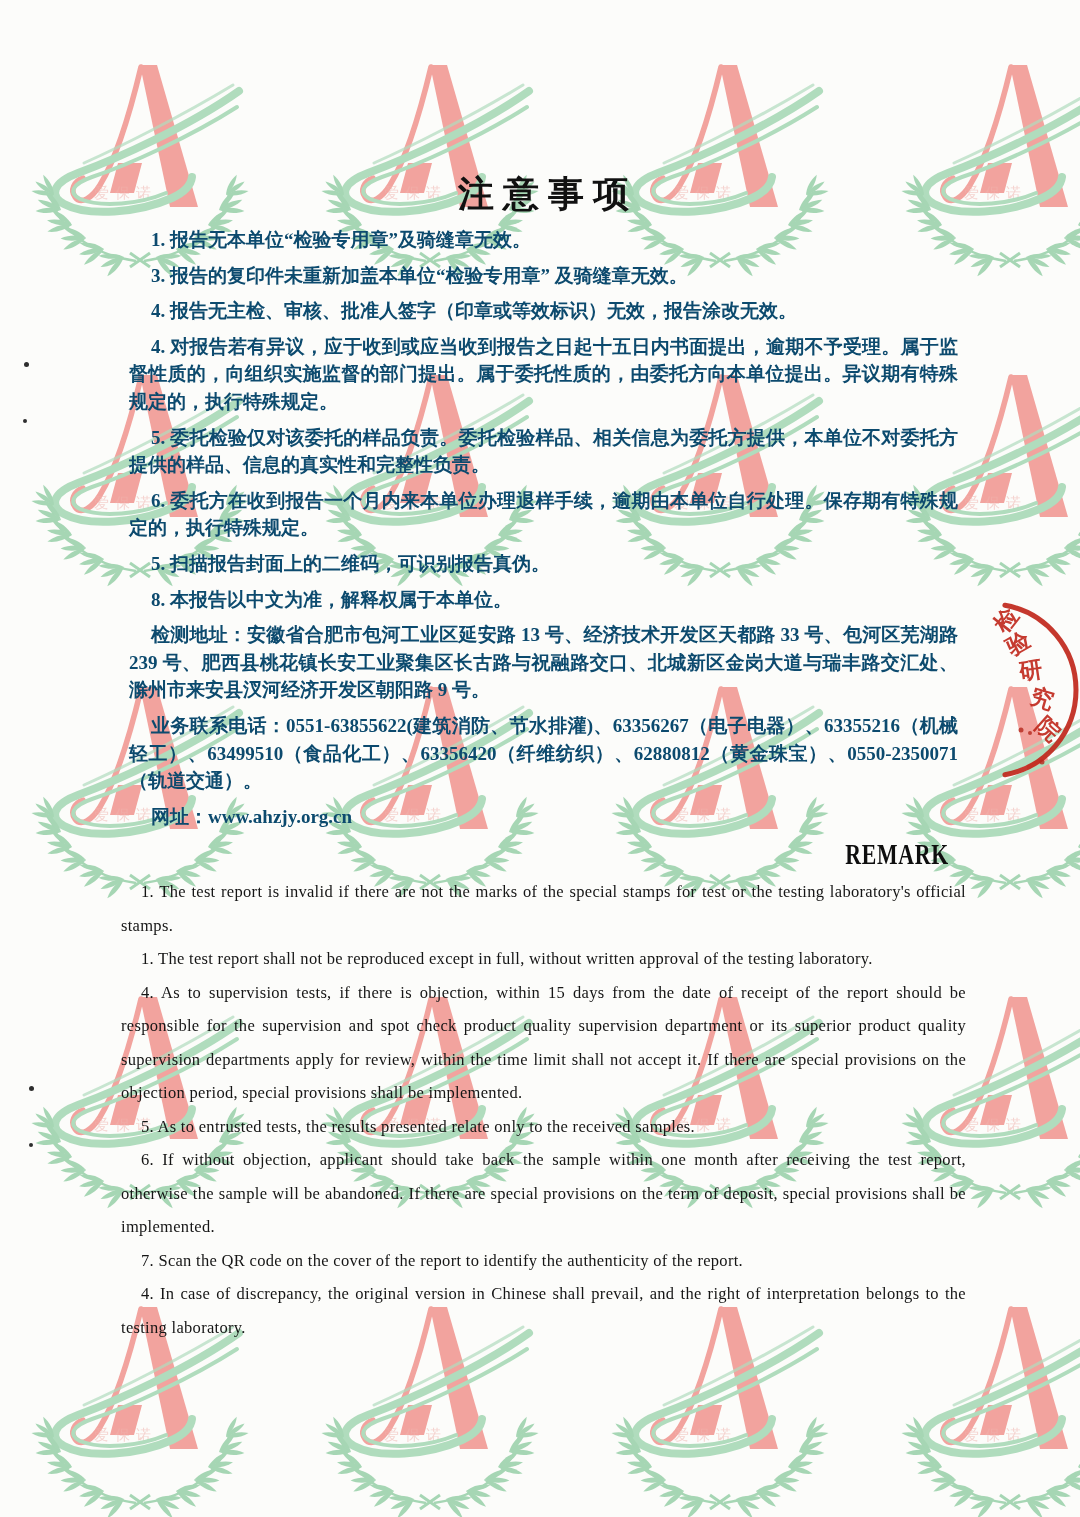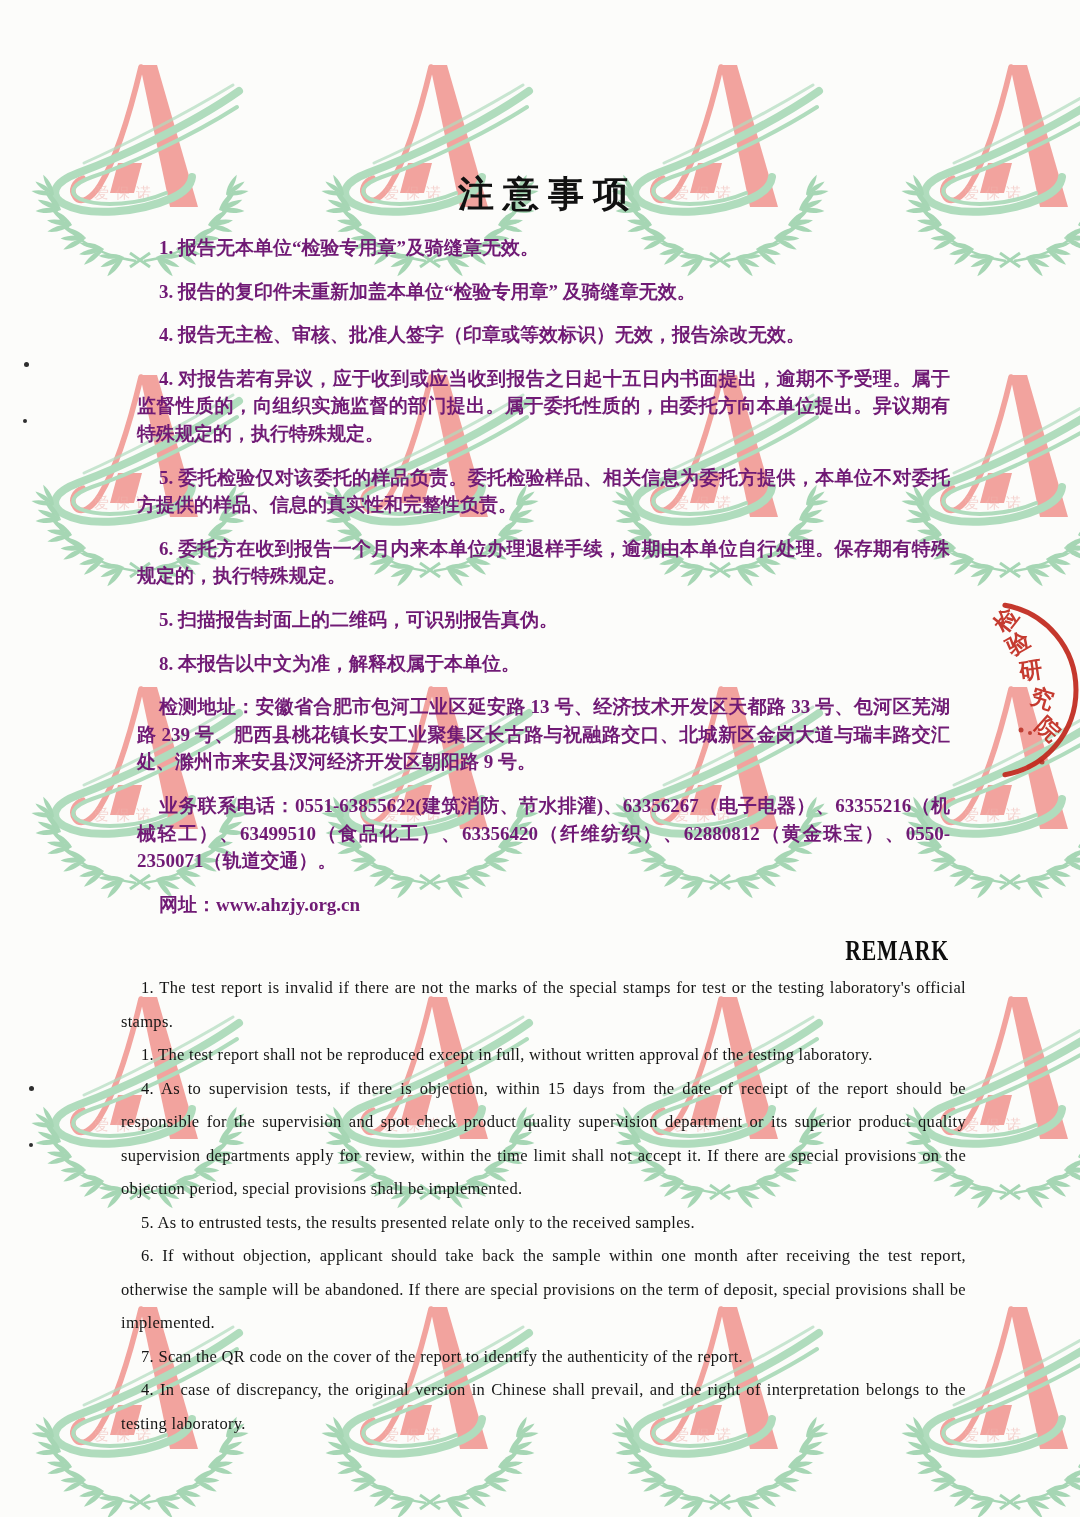"1. 报告无本单位“检验专用章”及骑缝章无效。" .cn-notes p, .contact p { color: #701a75 -> #0c4a6e; margin: 16px -> 8px }
